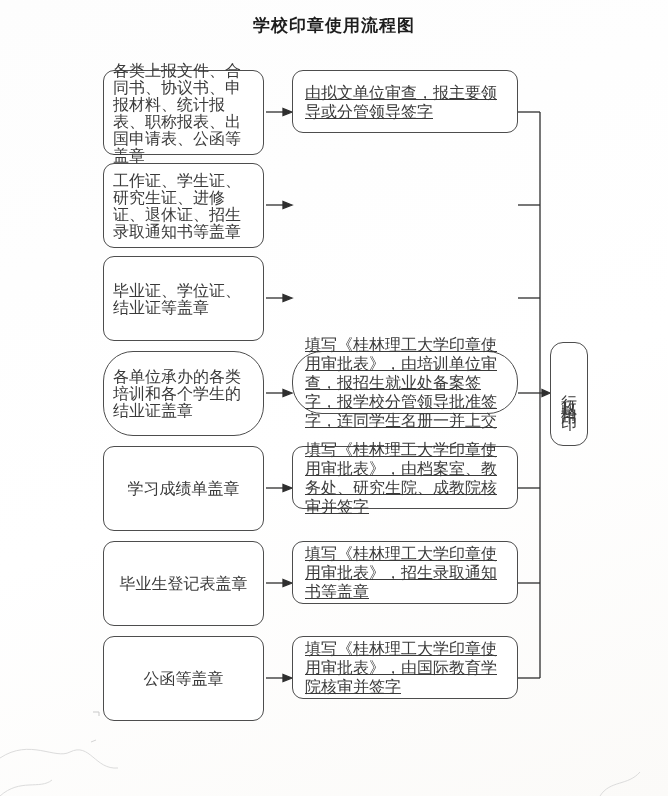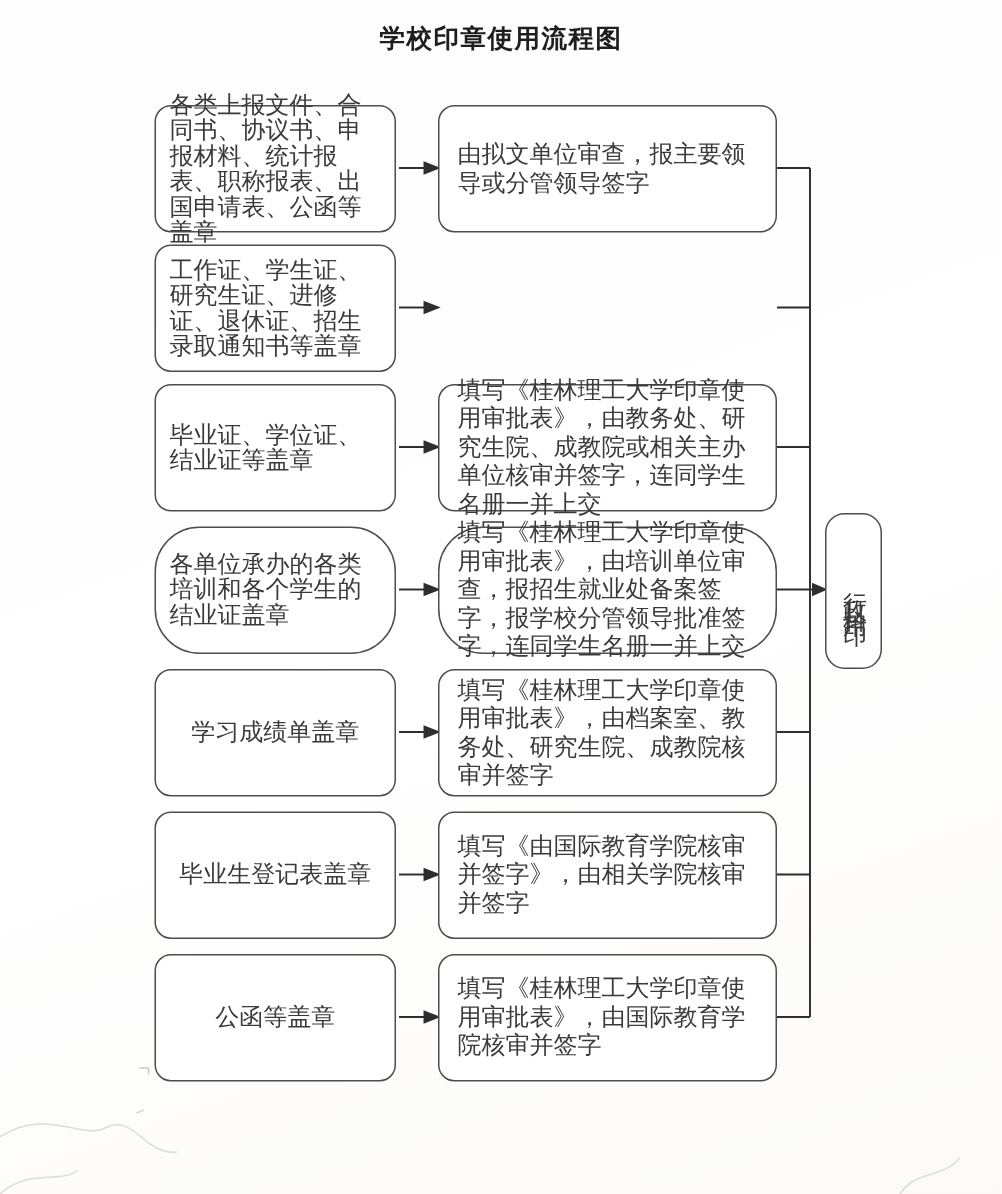"由拟文单位审查，报主要领导或分管领导签字" .right-box { height: 85px -> 63px; text-decoration: none -> underline }
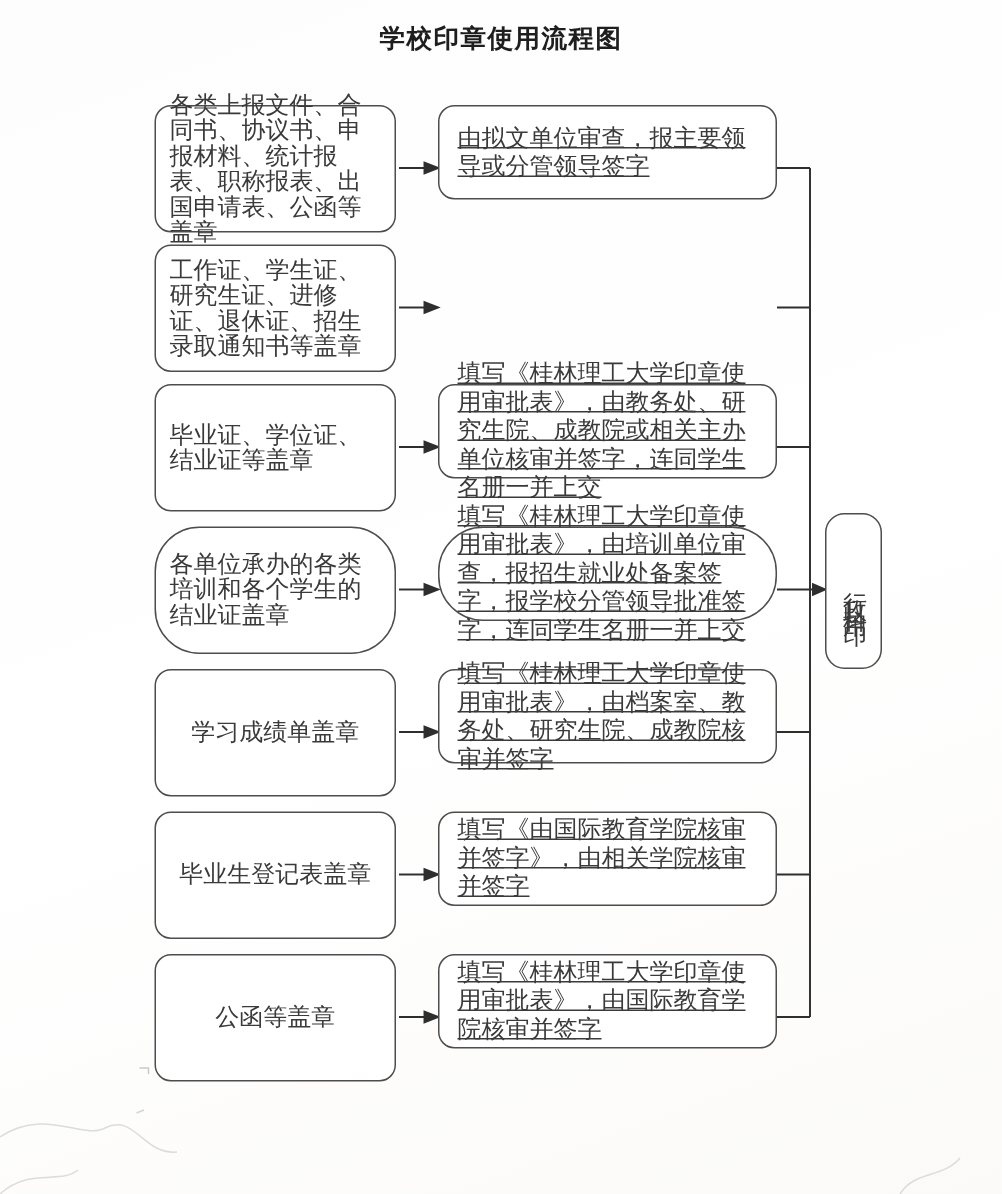"填写《桂林理工大学印章使用审批表》，由教务处、研究生院、成教院或相关主办单位核审" div.box { html: <div> <div>填写《桂林理工大学印章使用审批表》，由教务处、研究生院、成教院或相关主办单位核审并签字，连同学生名册一并上交</div> </div> -> none }
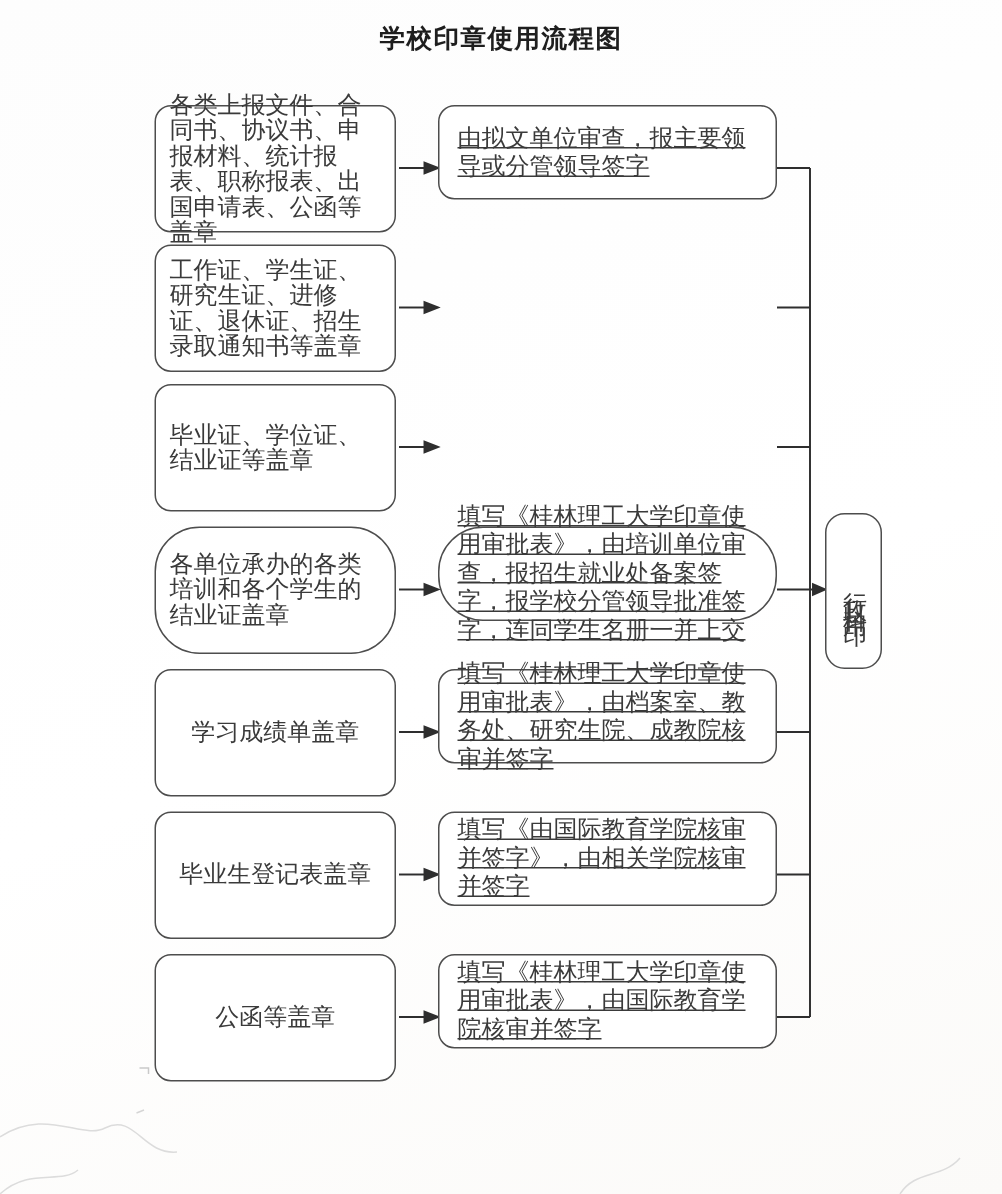"填写《由国际教育学院核审并签字》，由相关学院核审并签字" div.box-text { text: 由国际教育学院核审并签字》，由相关学院核审并签字 -> 桂林理工大学印章使用审批表》，招生录取通知书等盖章 }
